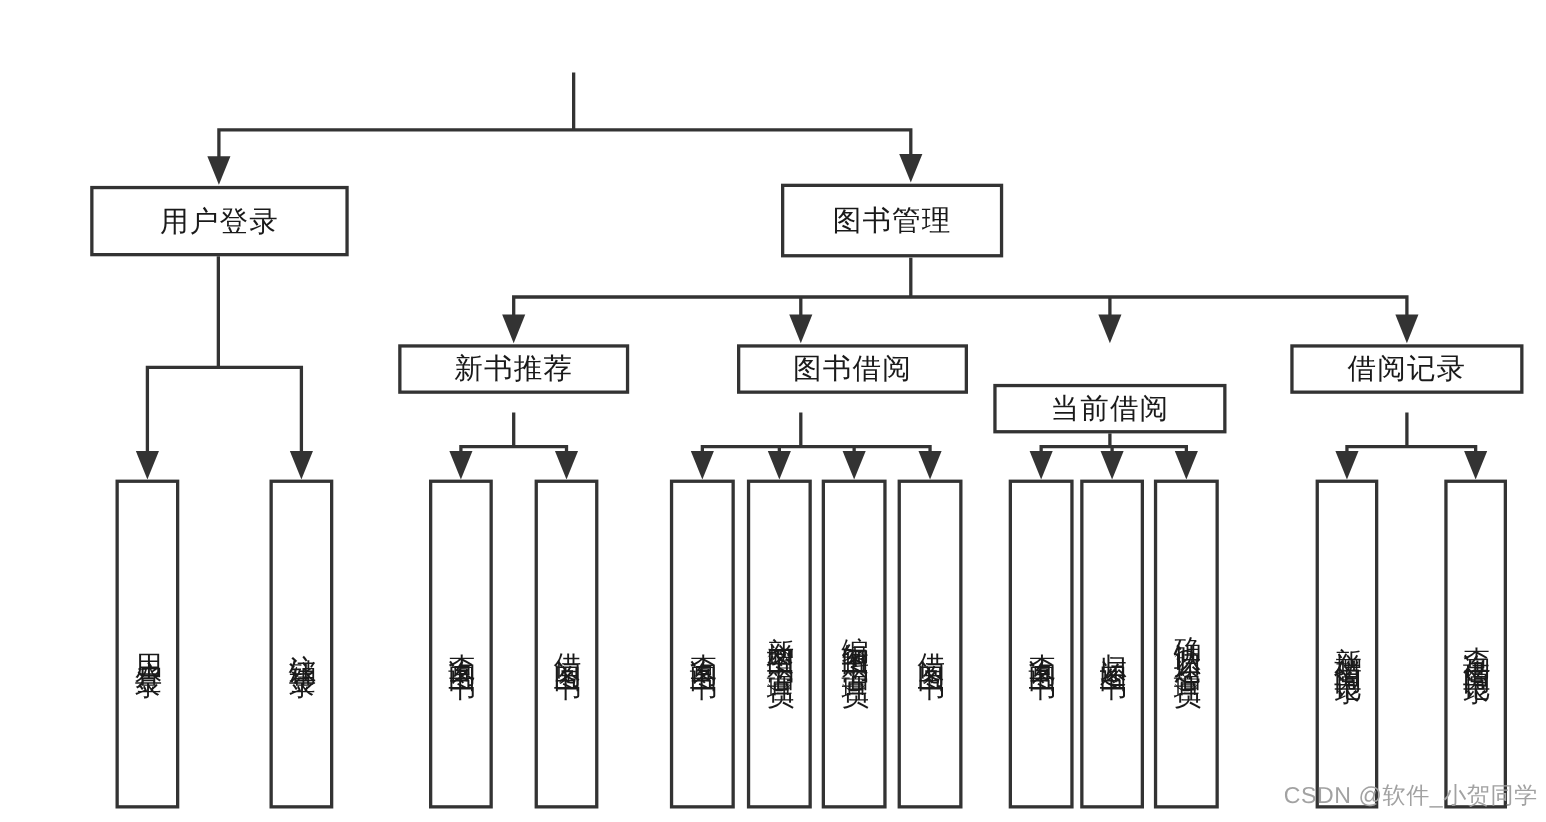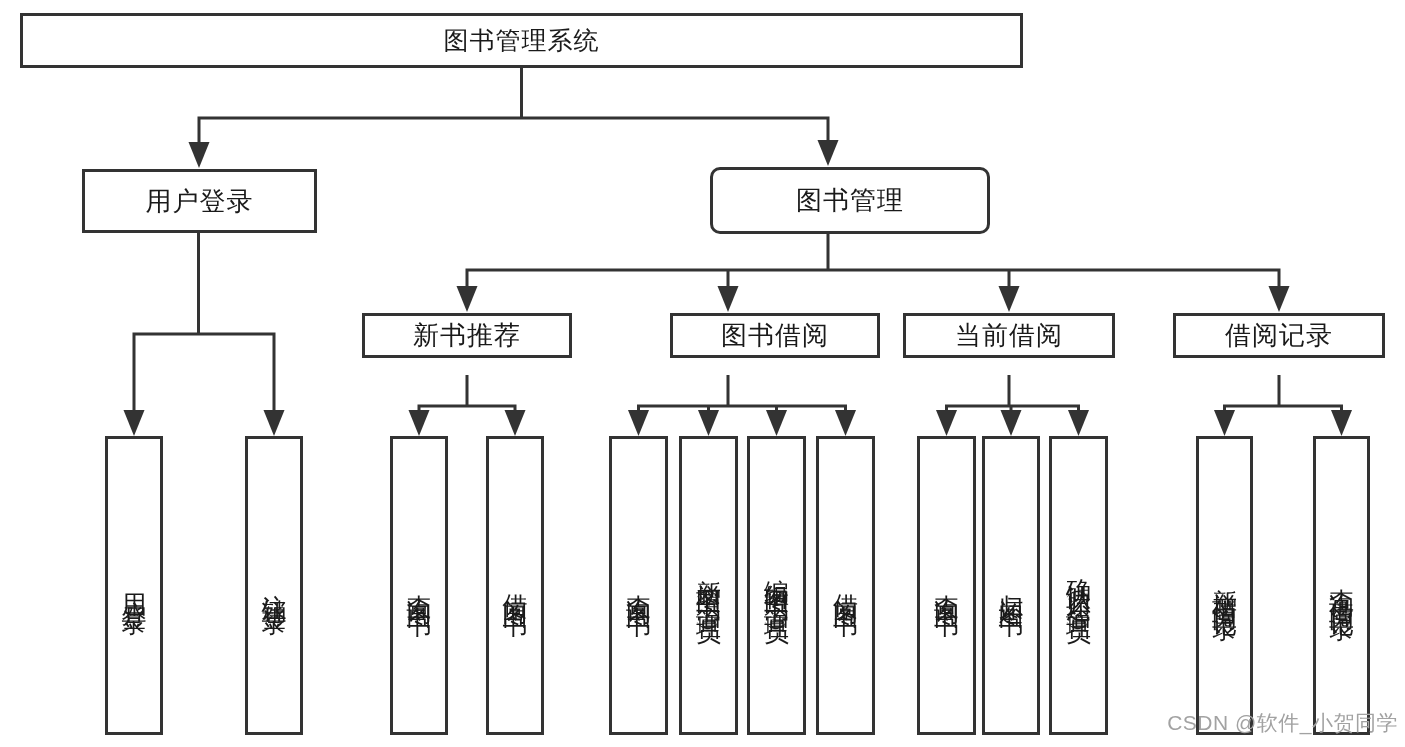"图书管理系统" div.node { html: <div>图书管理系统</div> -> none }
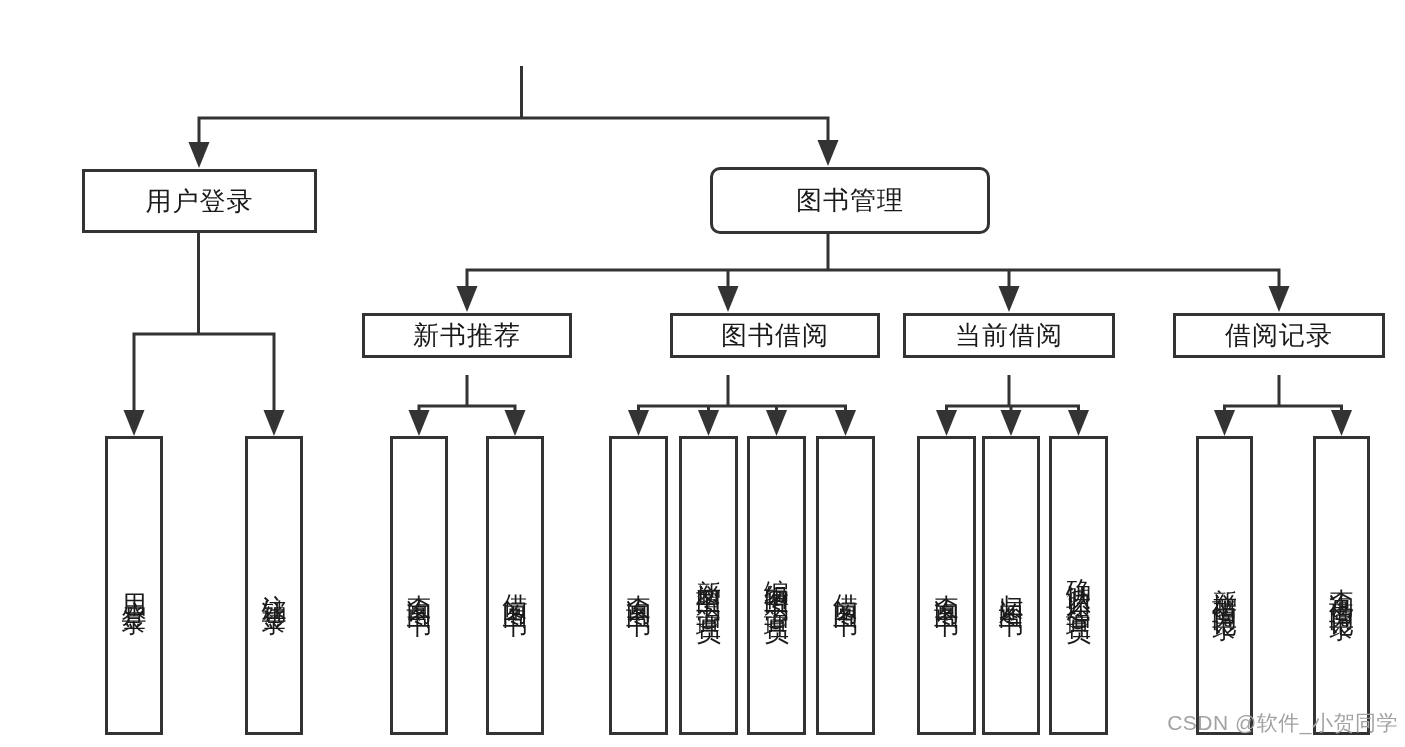"图书管理" .node.lvl2-b { border-radius: 10px -> none; width: 280px -> 202px }
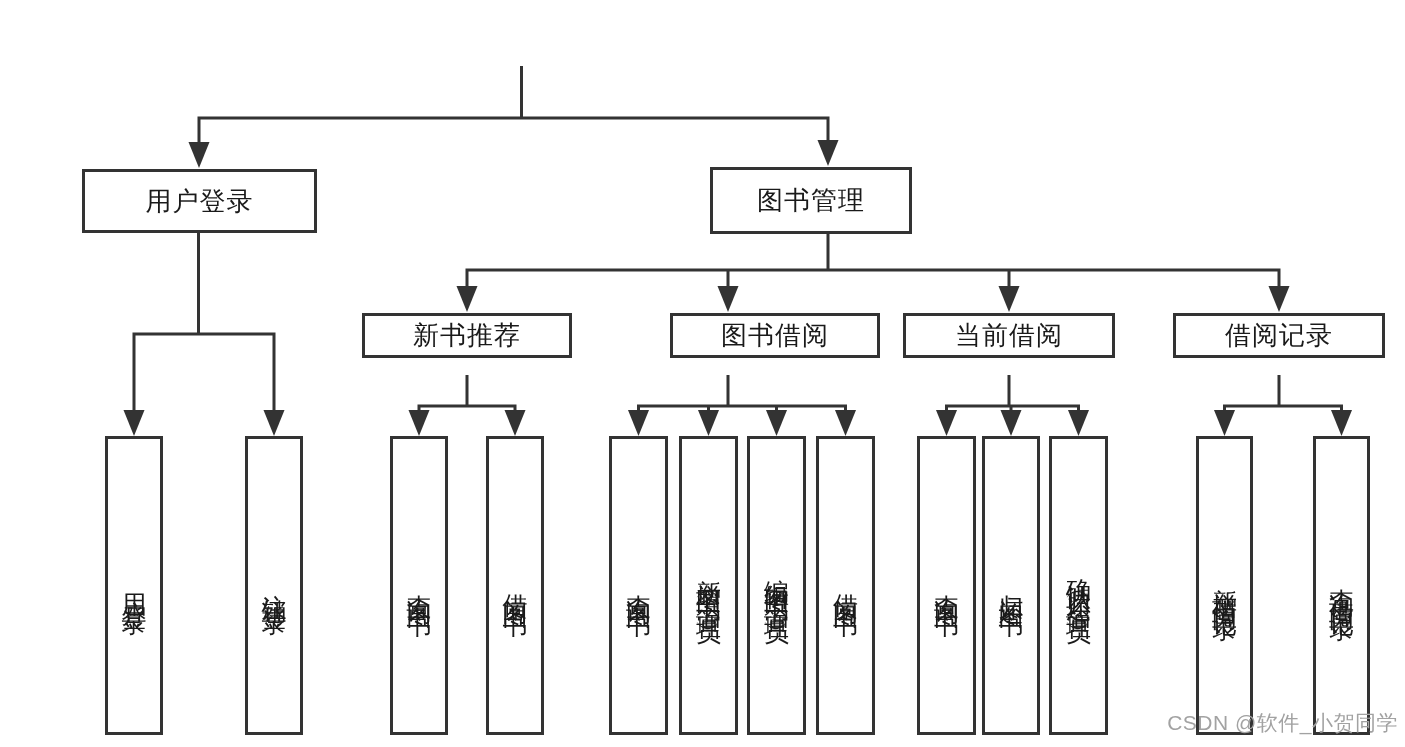"当前借阅" div.node { margin-top: none -> 36px }
